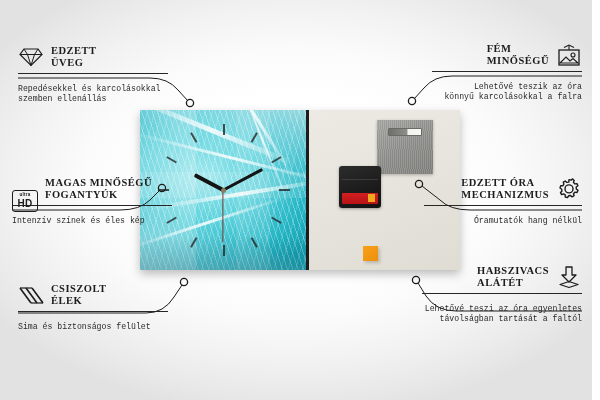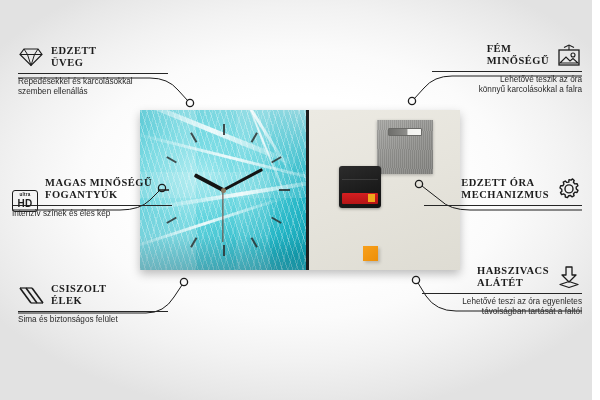"Repedésekkel és karcolásokkal" .feat-desc { font-family: Liberation Sans, sans-serif -> Liberation Mono, monospace; margin-top: 3px -> 10px }
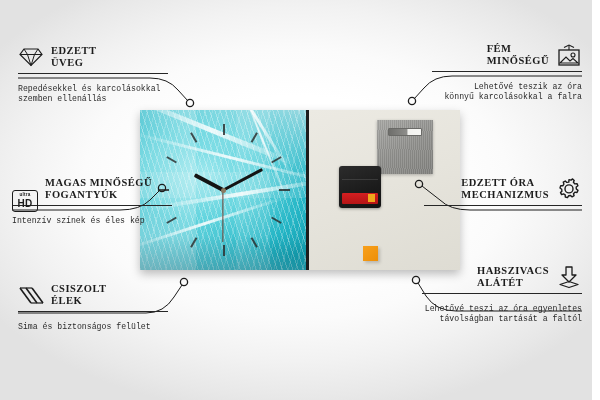"Óramutatók hang nélkül" div.feat-desc { html: none -> <div> <span>Óramutatók hang nélkül</span> </div> }
